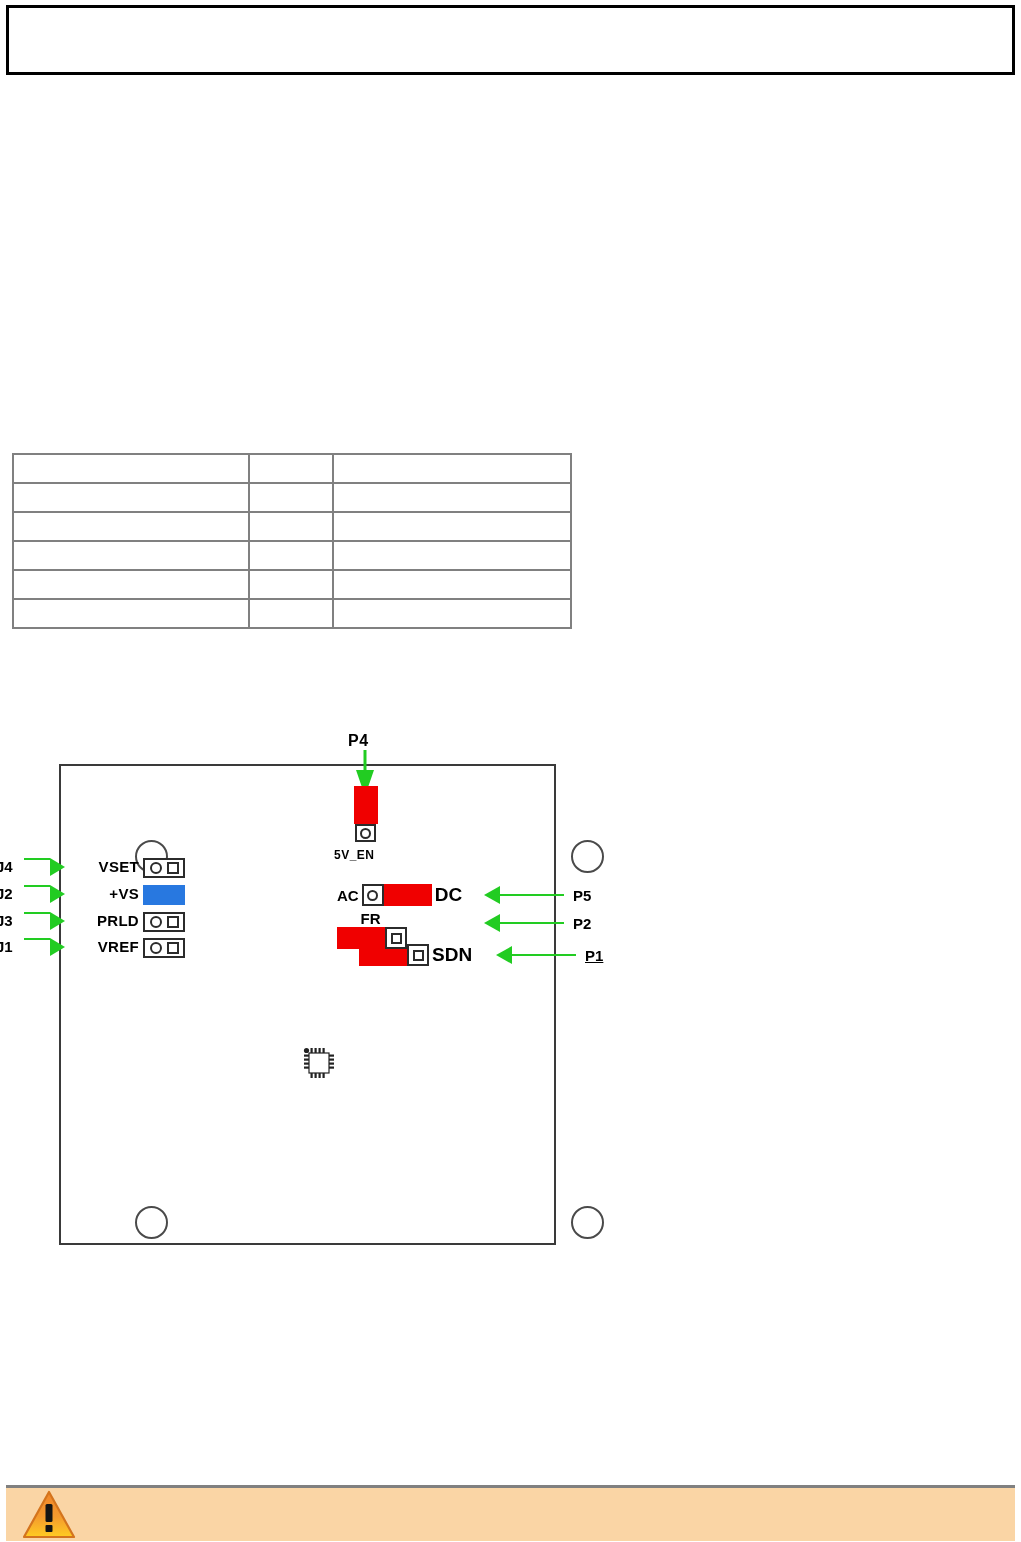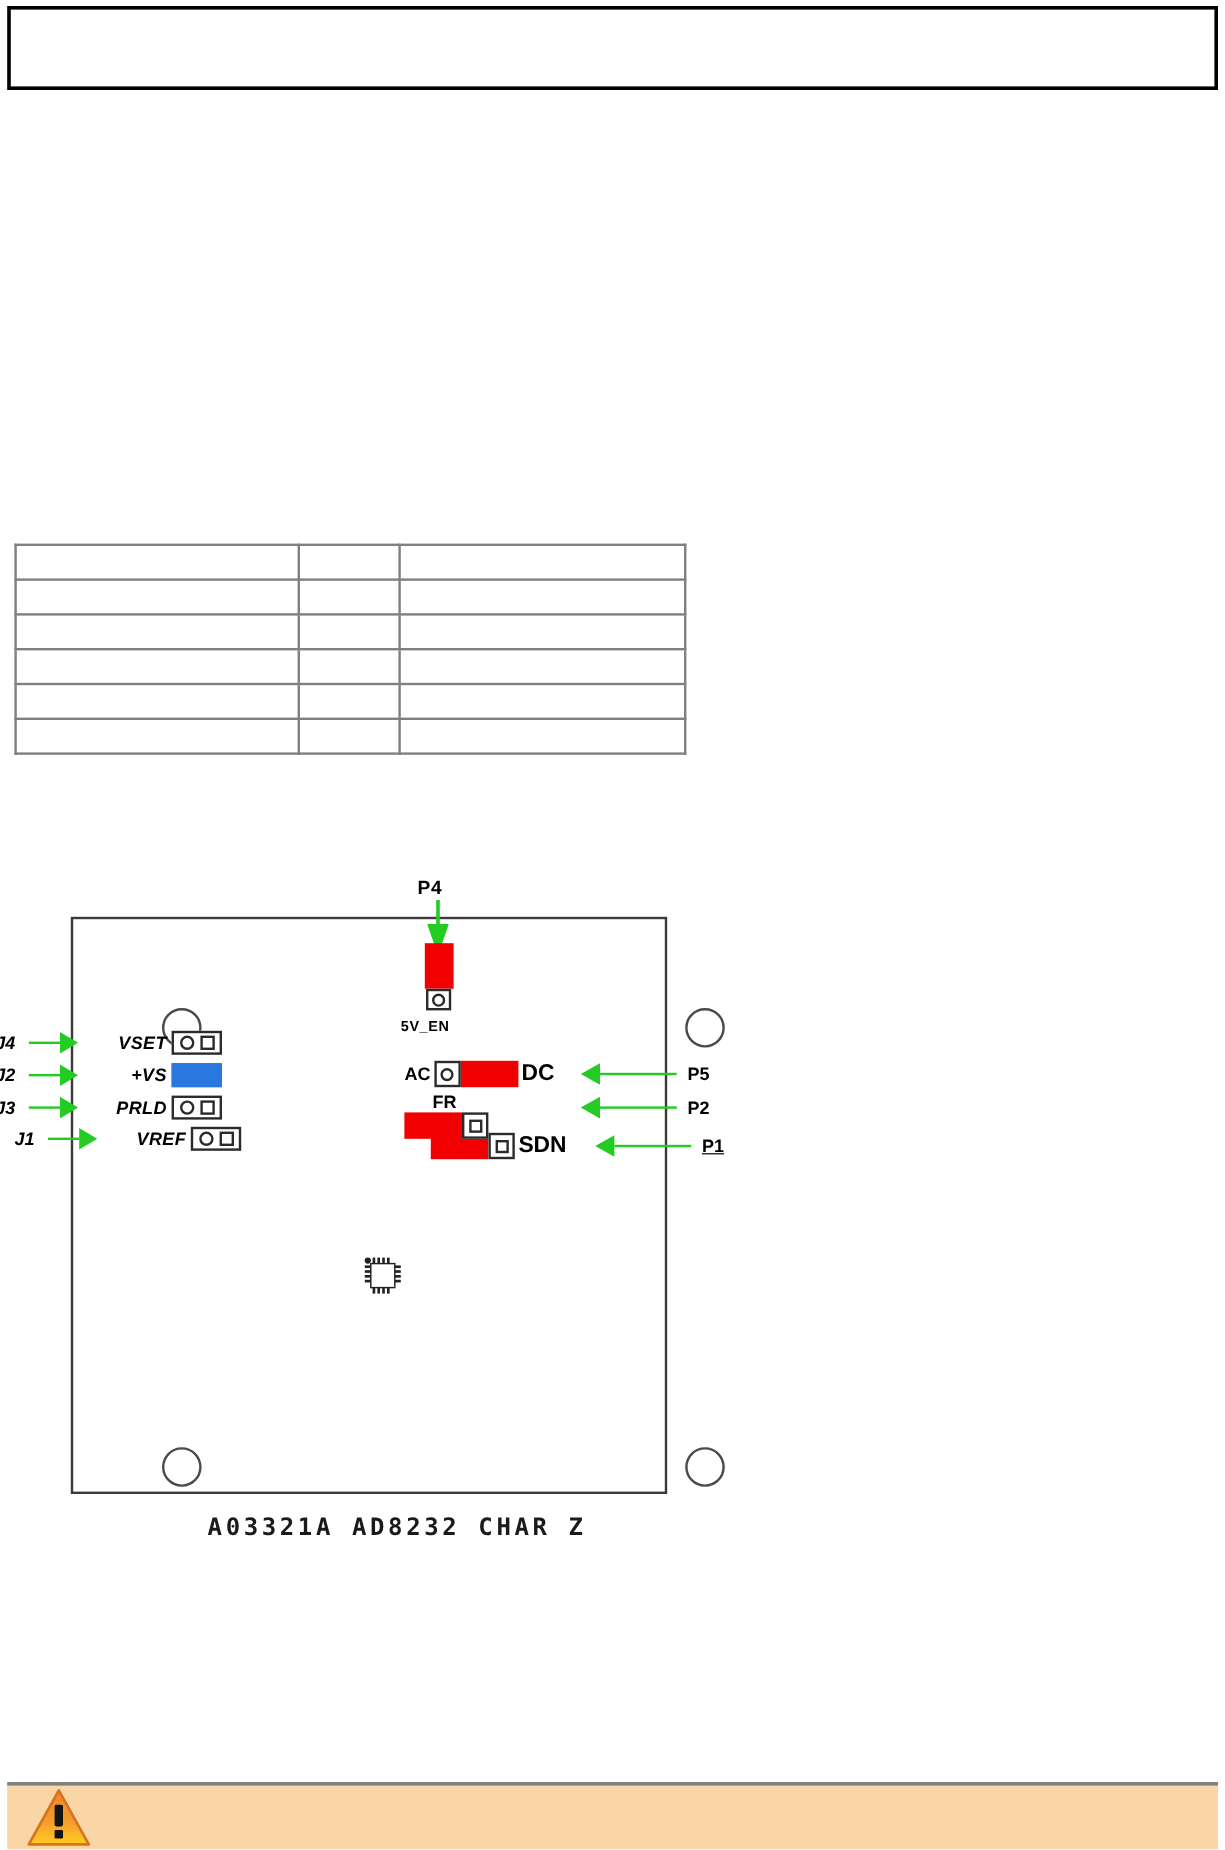"J4" .left-row { align-items: center -> flex-start; font-style: italic -> none }
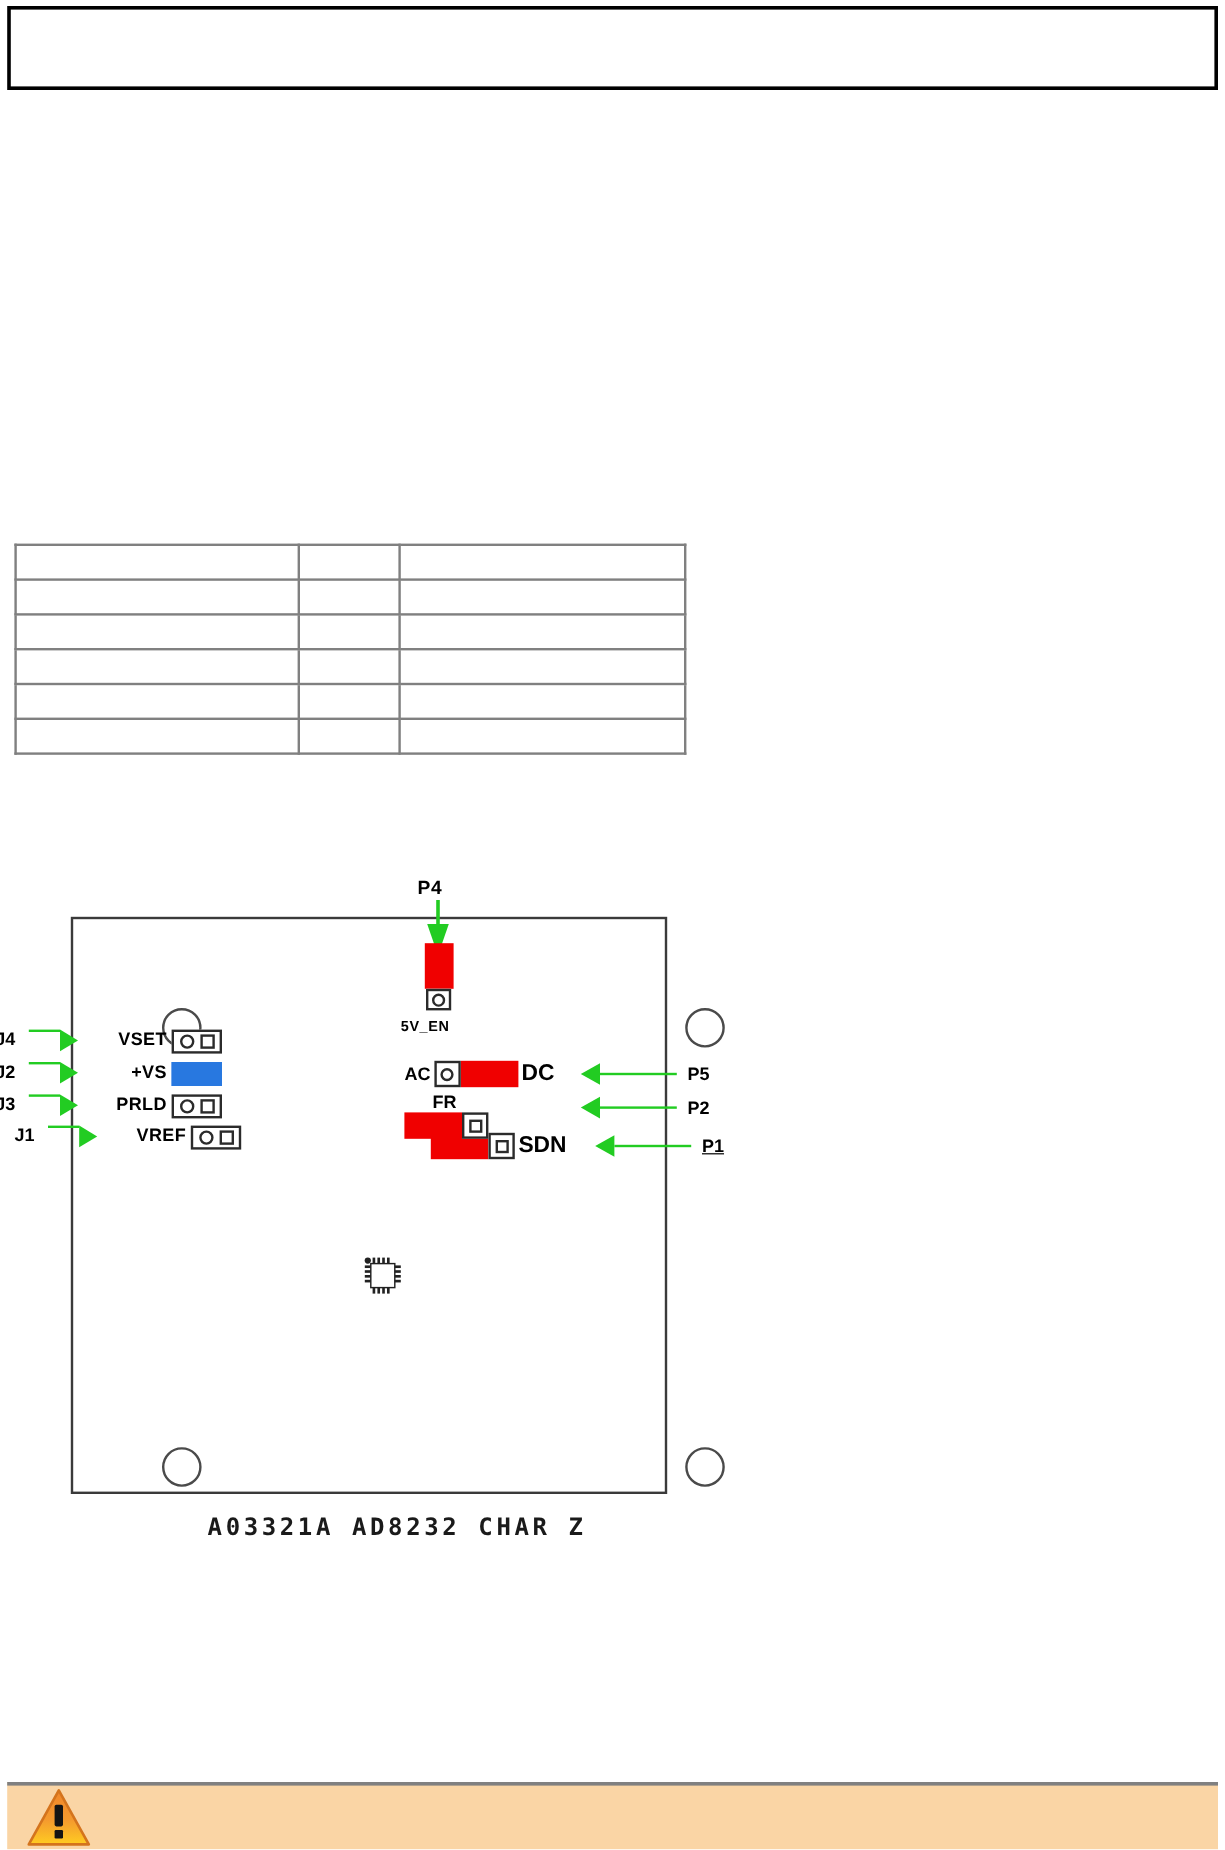"J1" #lrow-3 { padding-left: 16px -> none }
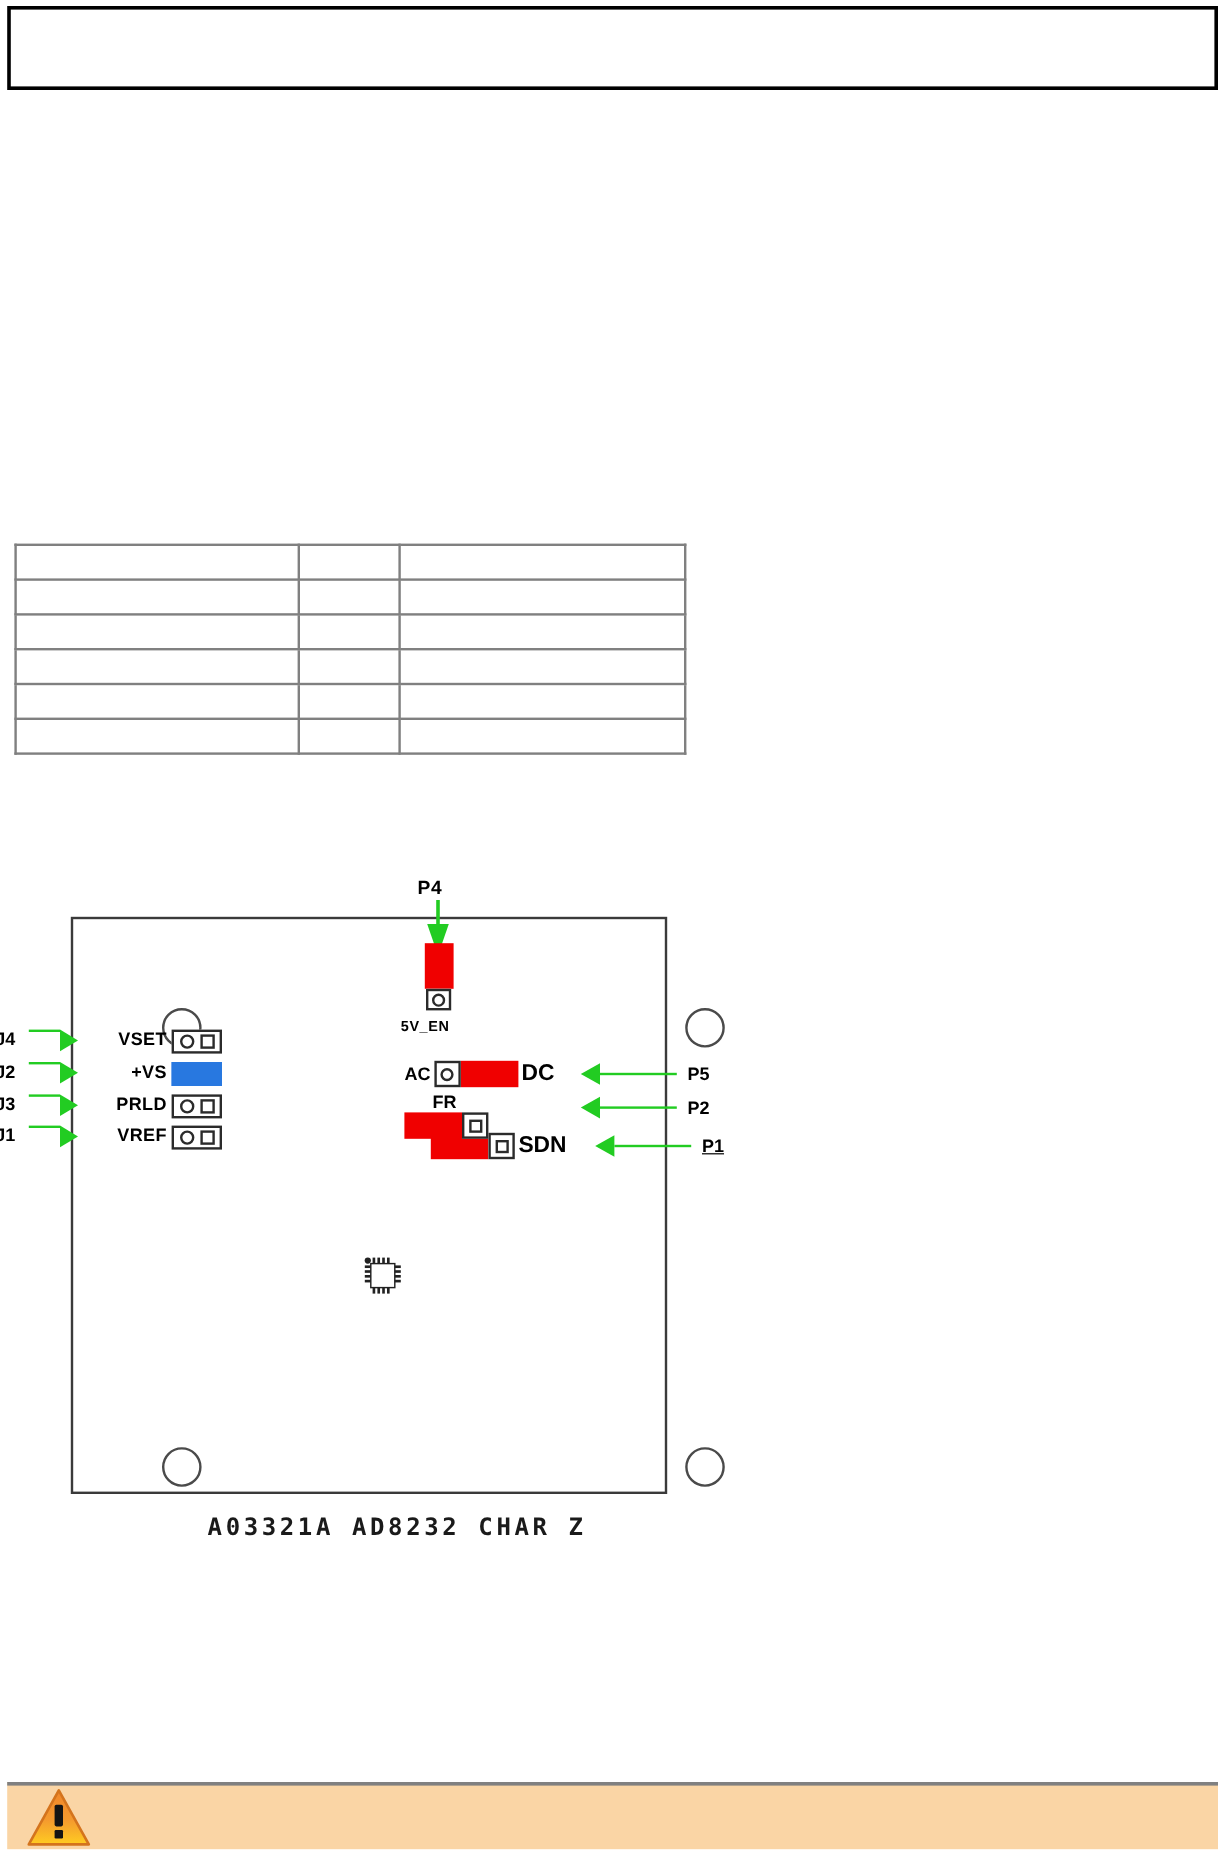"A03321A AD8232 CHAR Z" div { html: <div>A03321A AD8232 CHAR Z</div> -> none }
